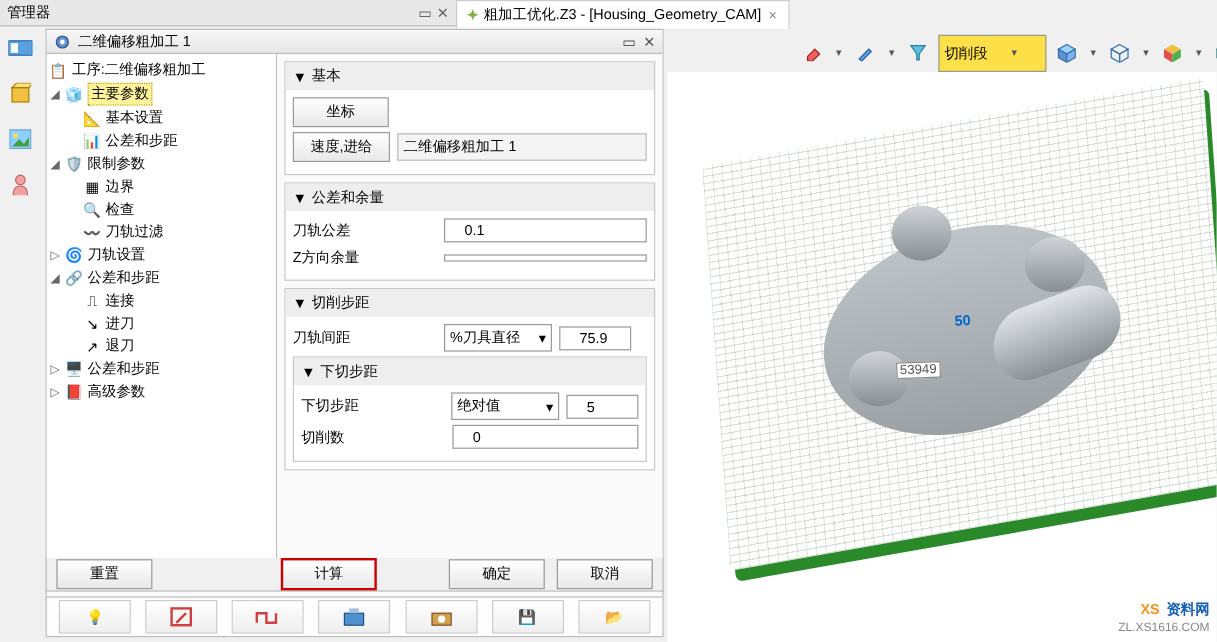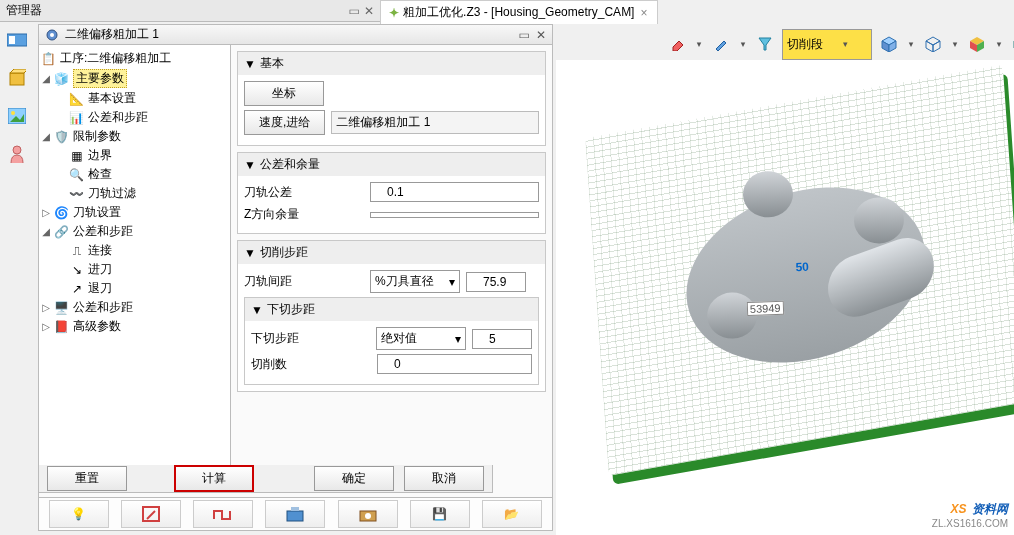"重置" .dlgbtns { width: 455px -> 515px }
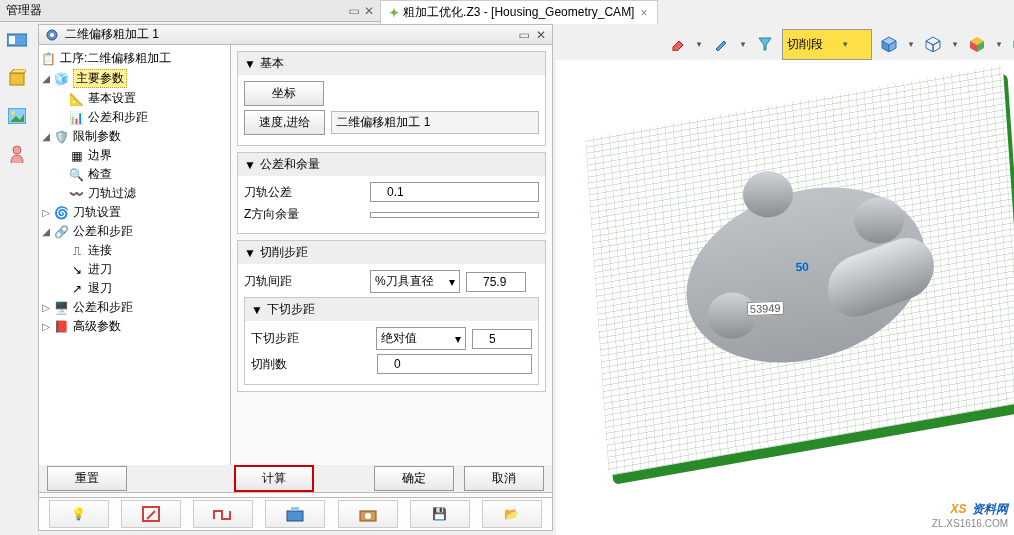"XS 资料网" .logo .t1 { font-style: italic -> none }
